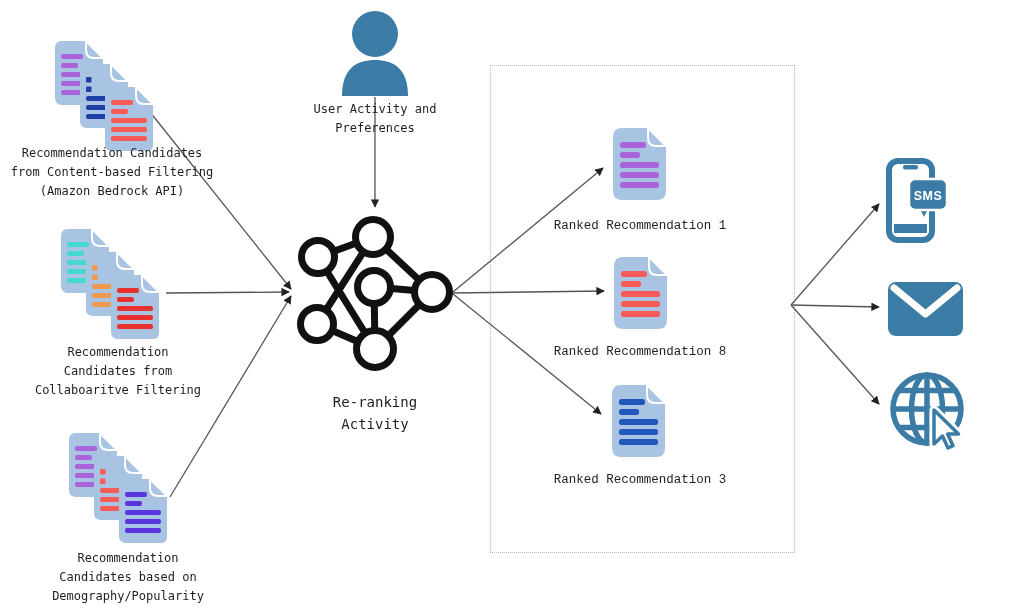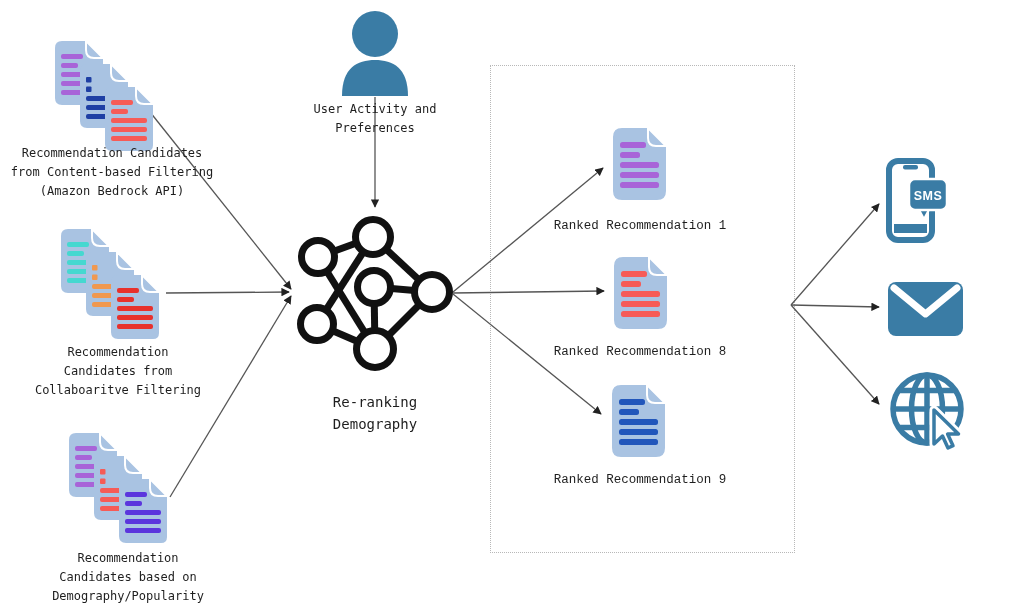"Re-ranking" div.label { text: Demography -> Activity }
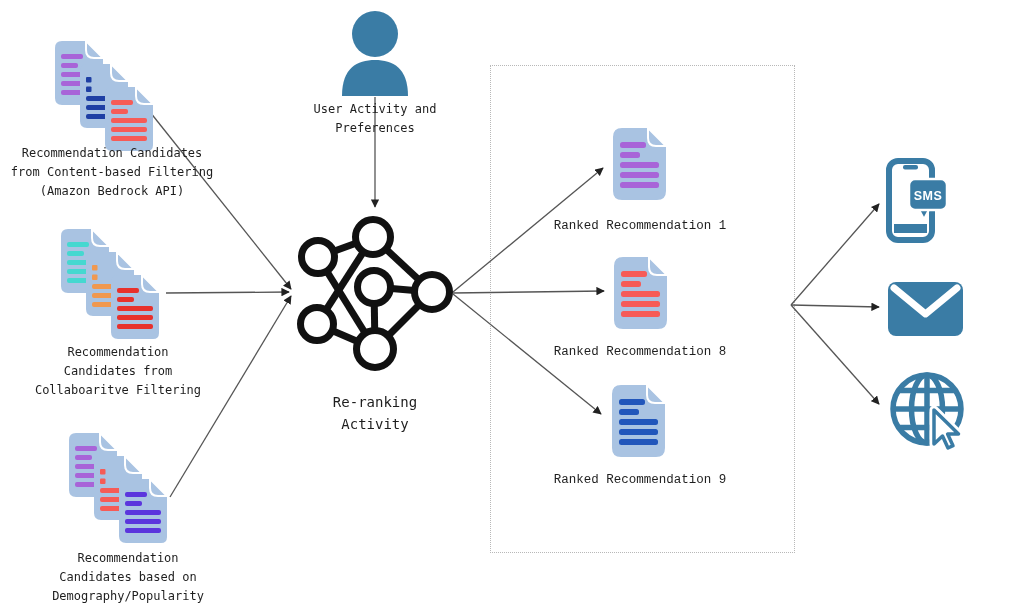"Ranked Recommendation 9" div.label { text: 9 -> 3 }
